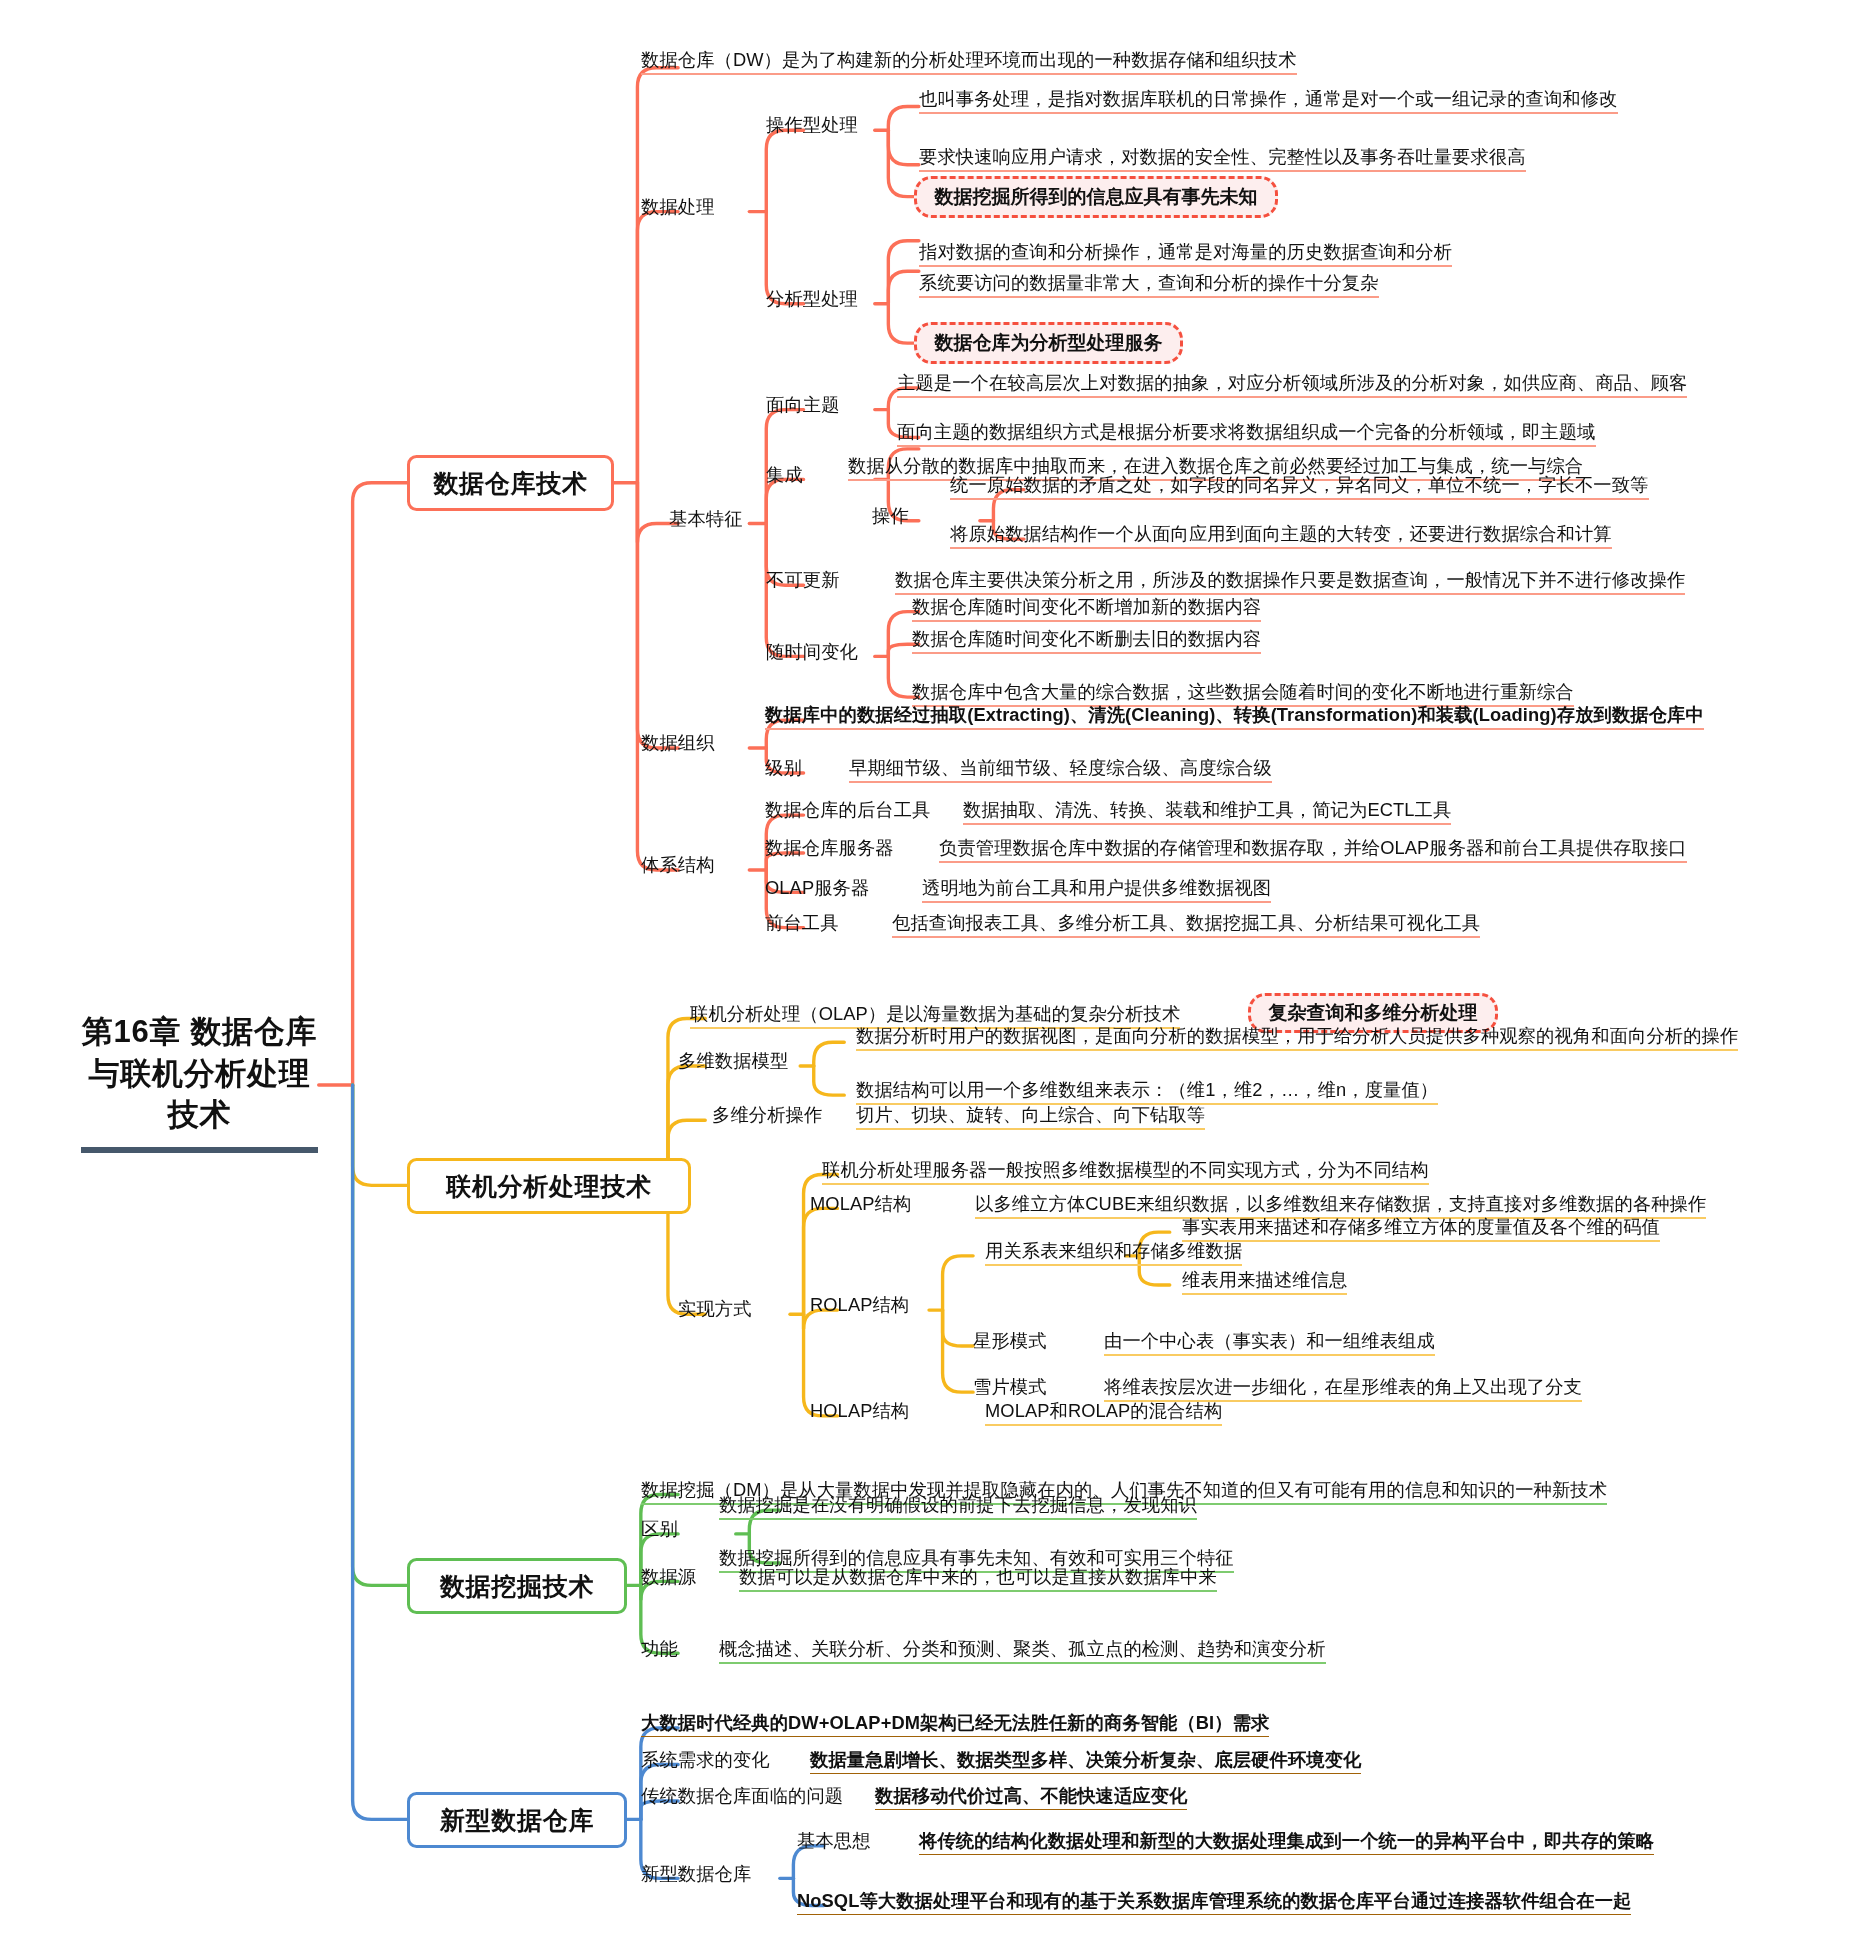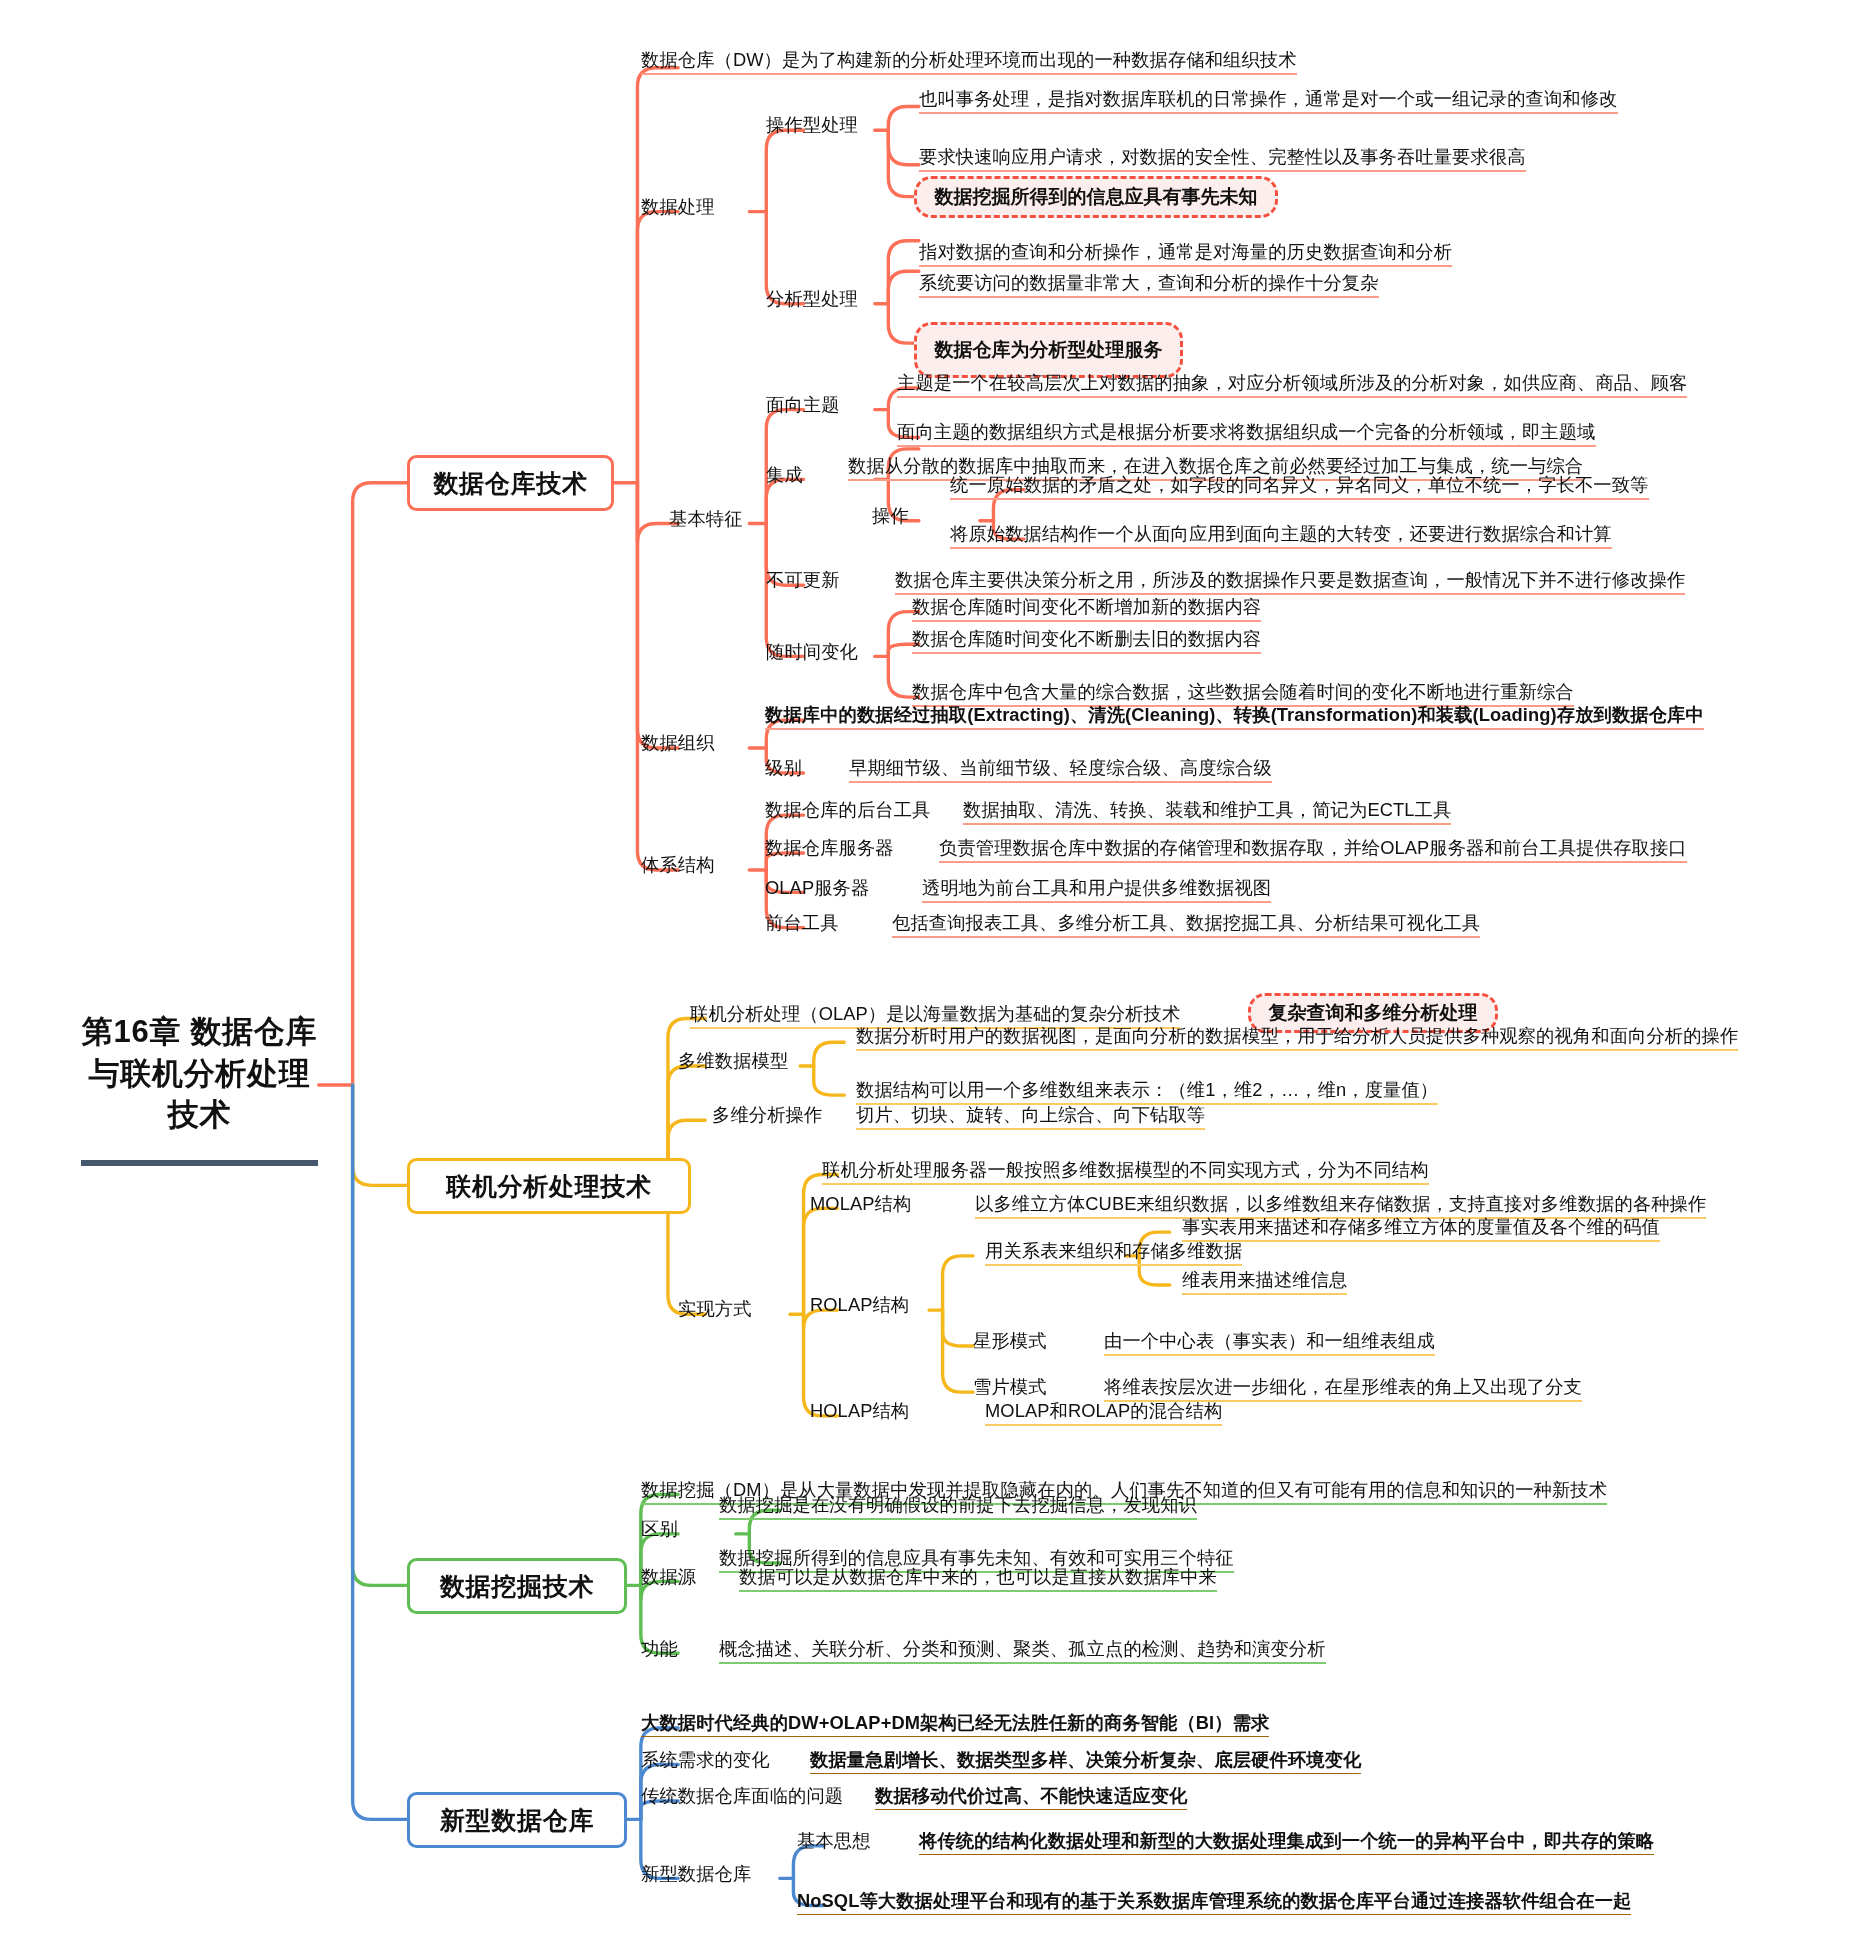"数据仓库为分析型处理服务" div.pill { height: 56px -> 42px }
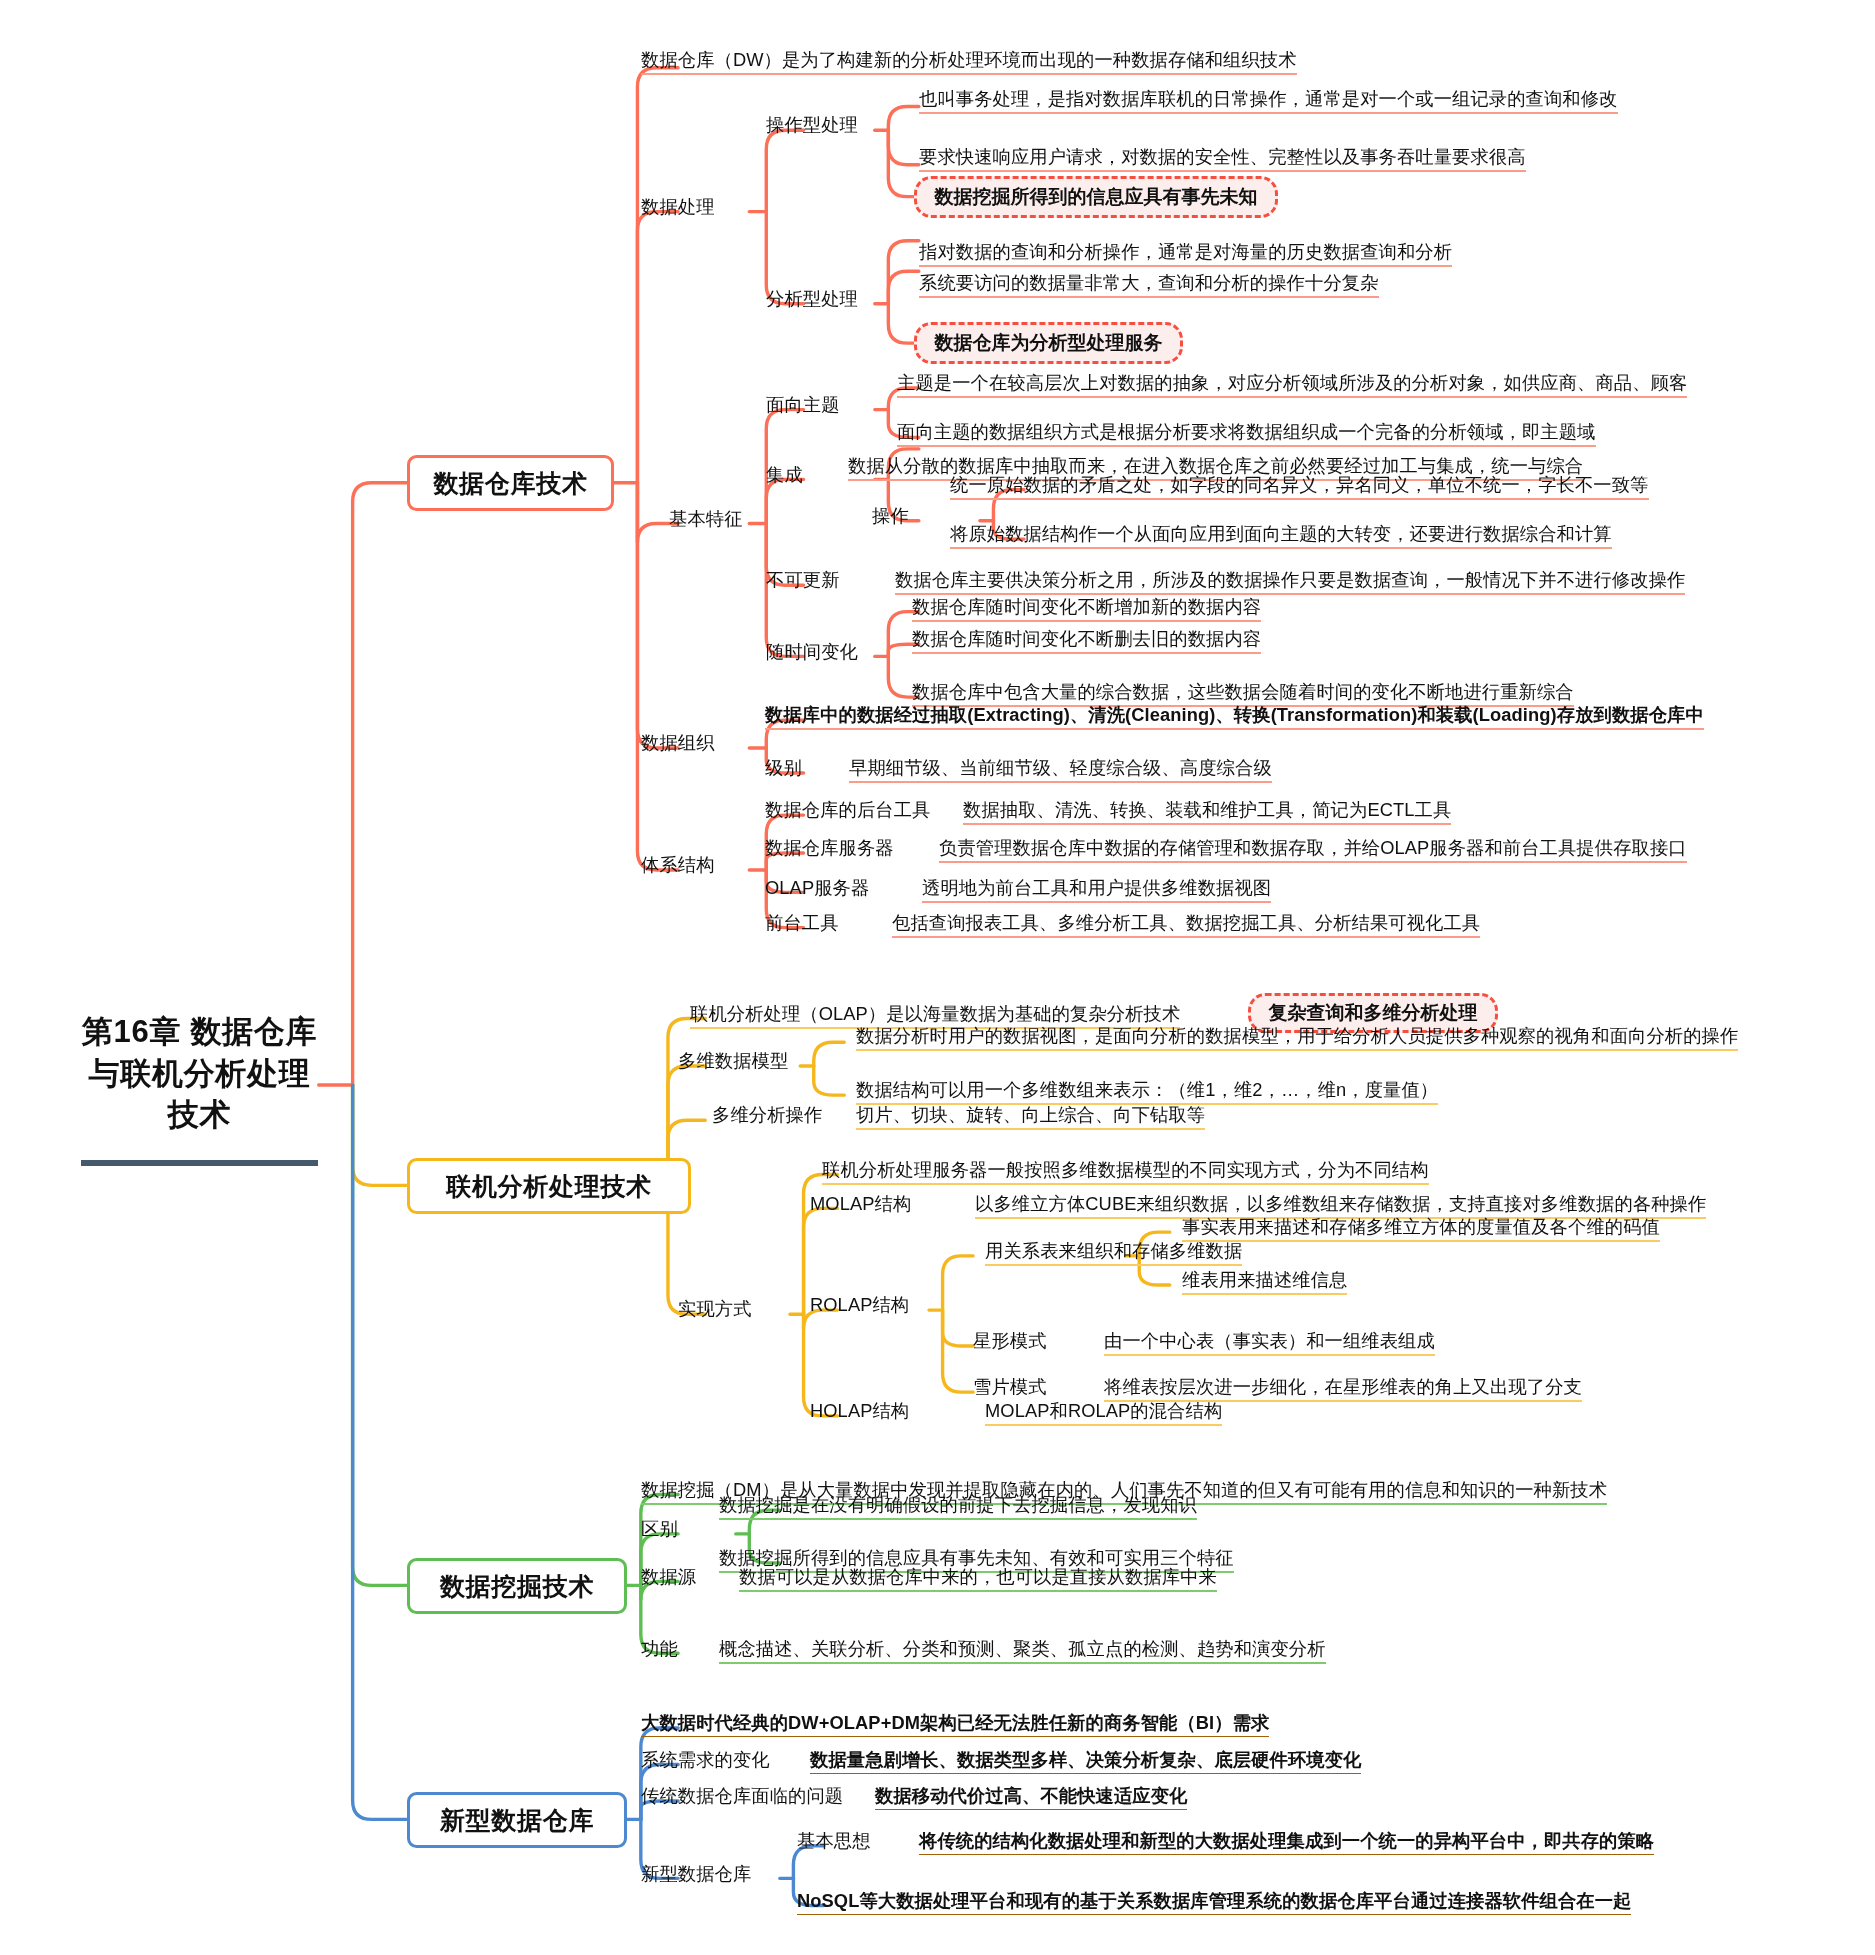"第16章 数据仓库与联机分析处理技术" .root { padding-bottom: 24px -> 11px }
